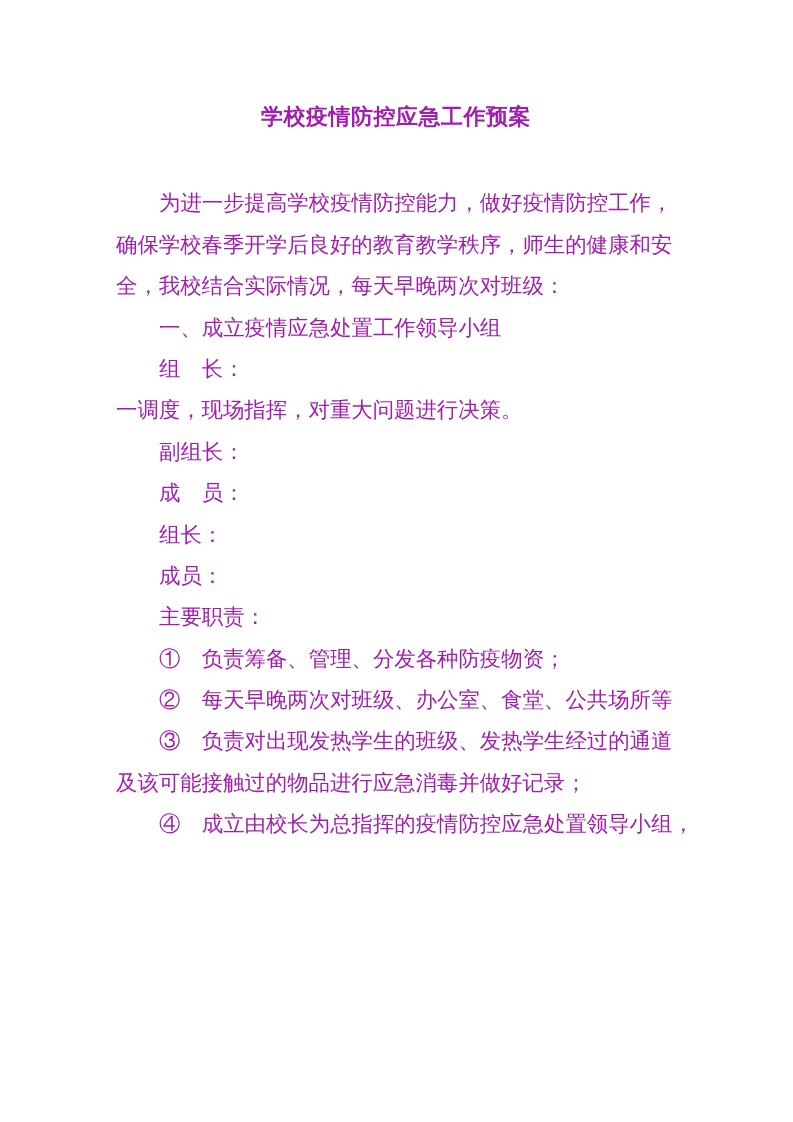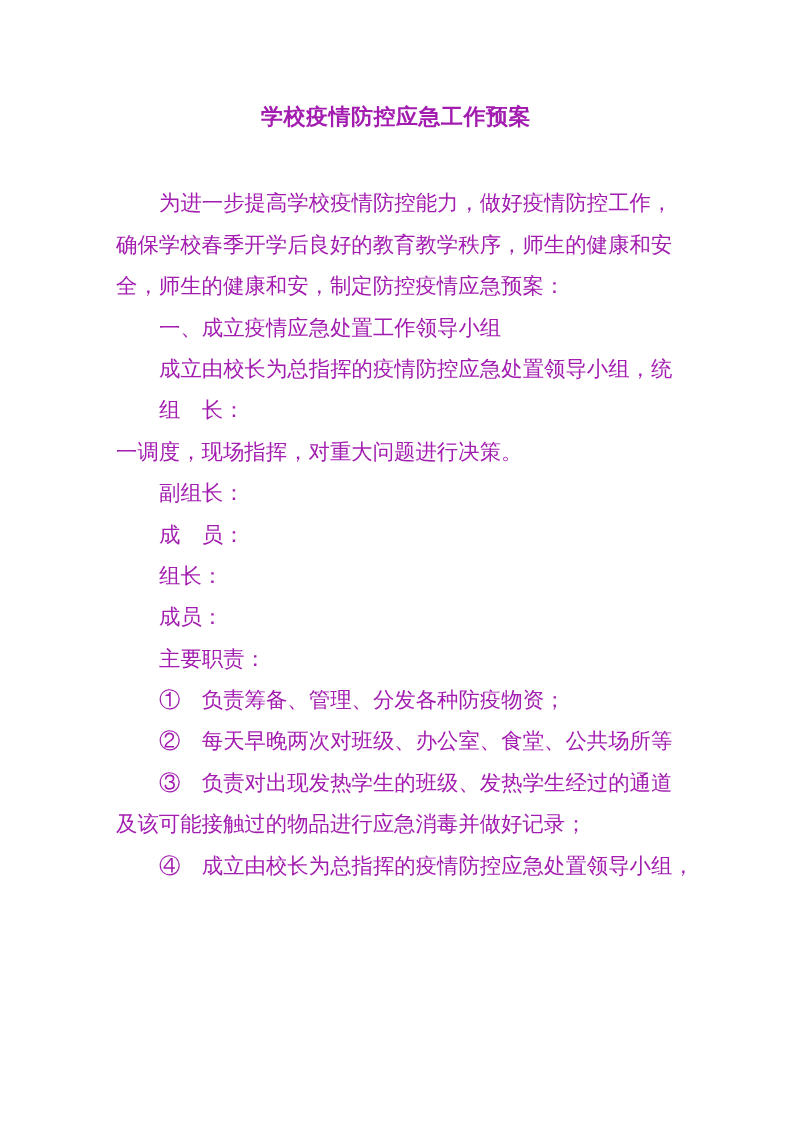"全，师生的健康和安，制定防控疫情应急预案：" div.line { text: 师生的健康和安，制定防控疫情应急预案 -> 我校结合实际情况，每天早晚两次对班级 }
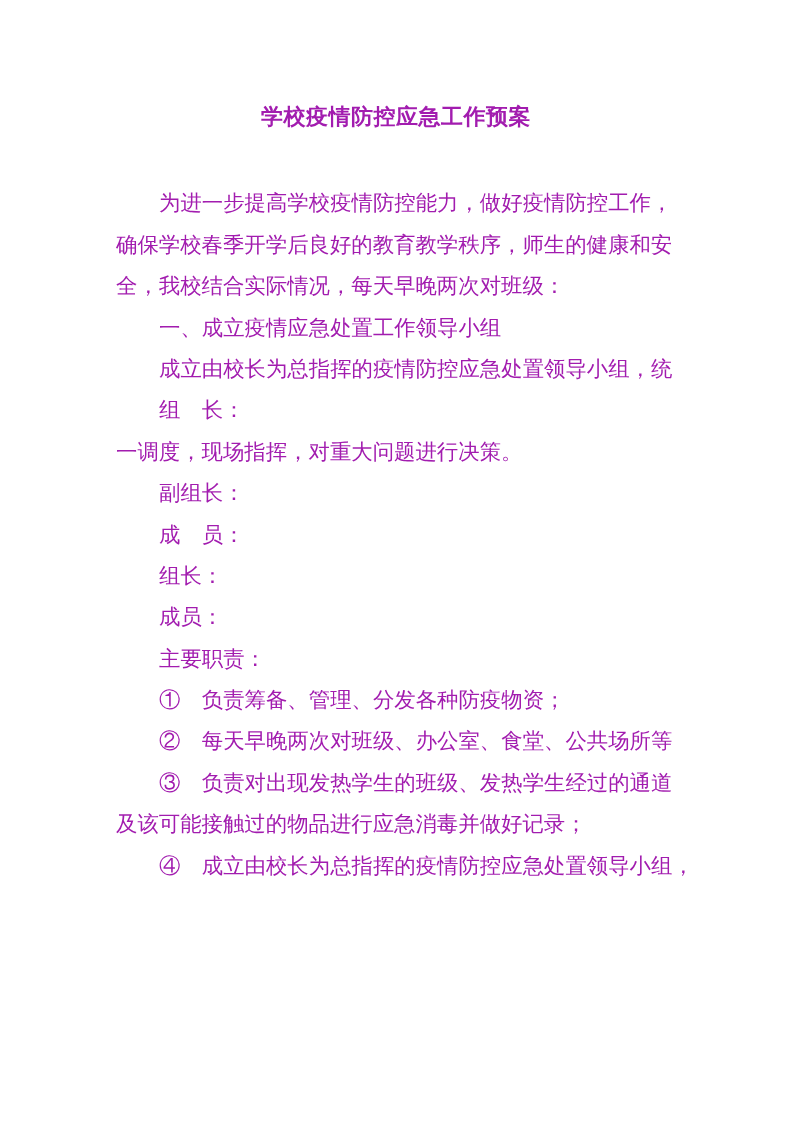"成立由校长为总指挥的疫情防控应急处置领导小组，统" div.line { html: <div>成立由校长为总指挥的疫情防控应急处置领导小组，统</div> -> none }
